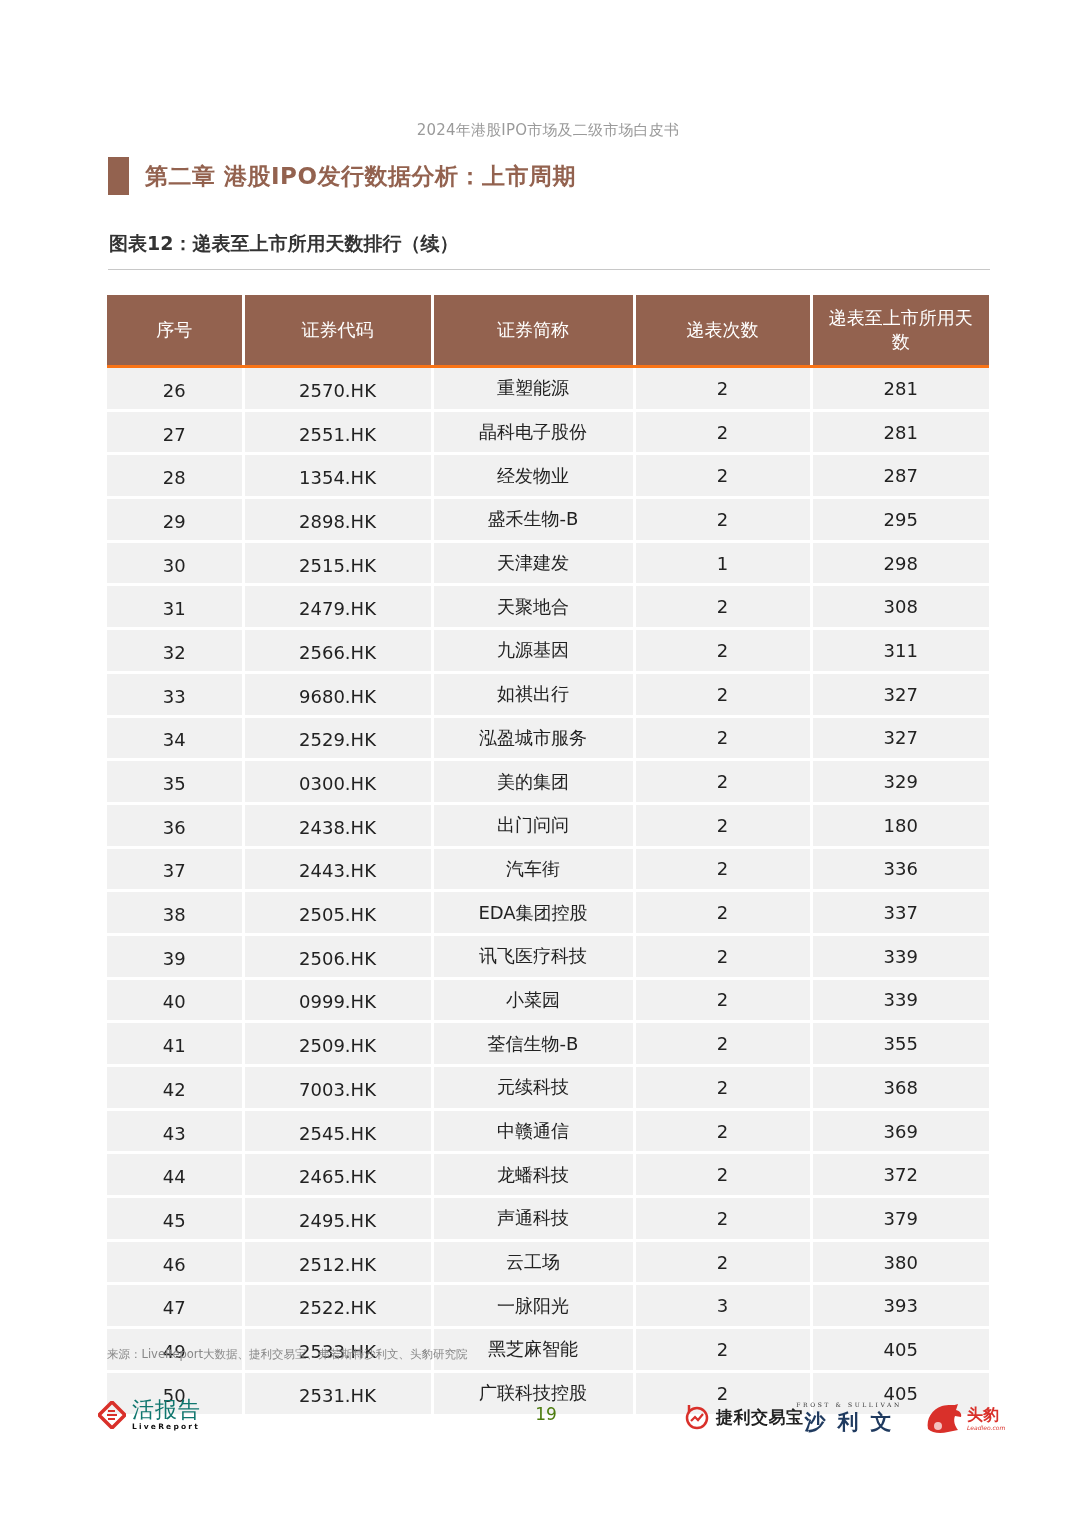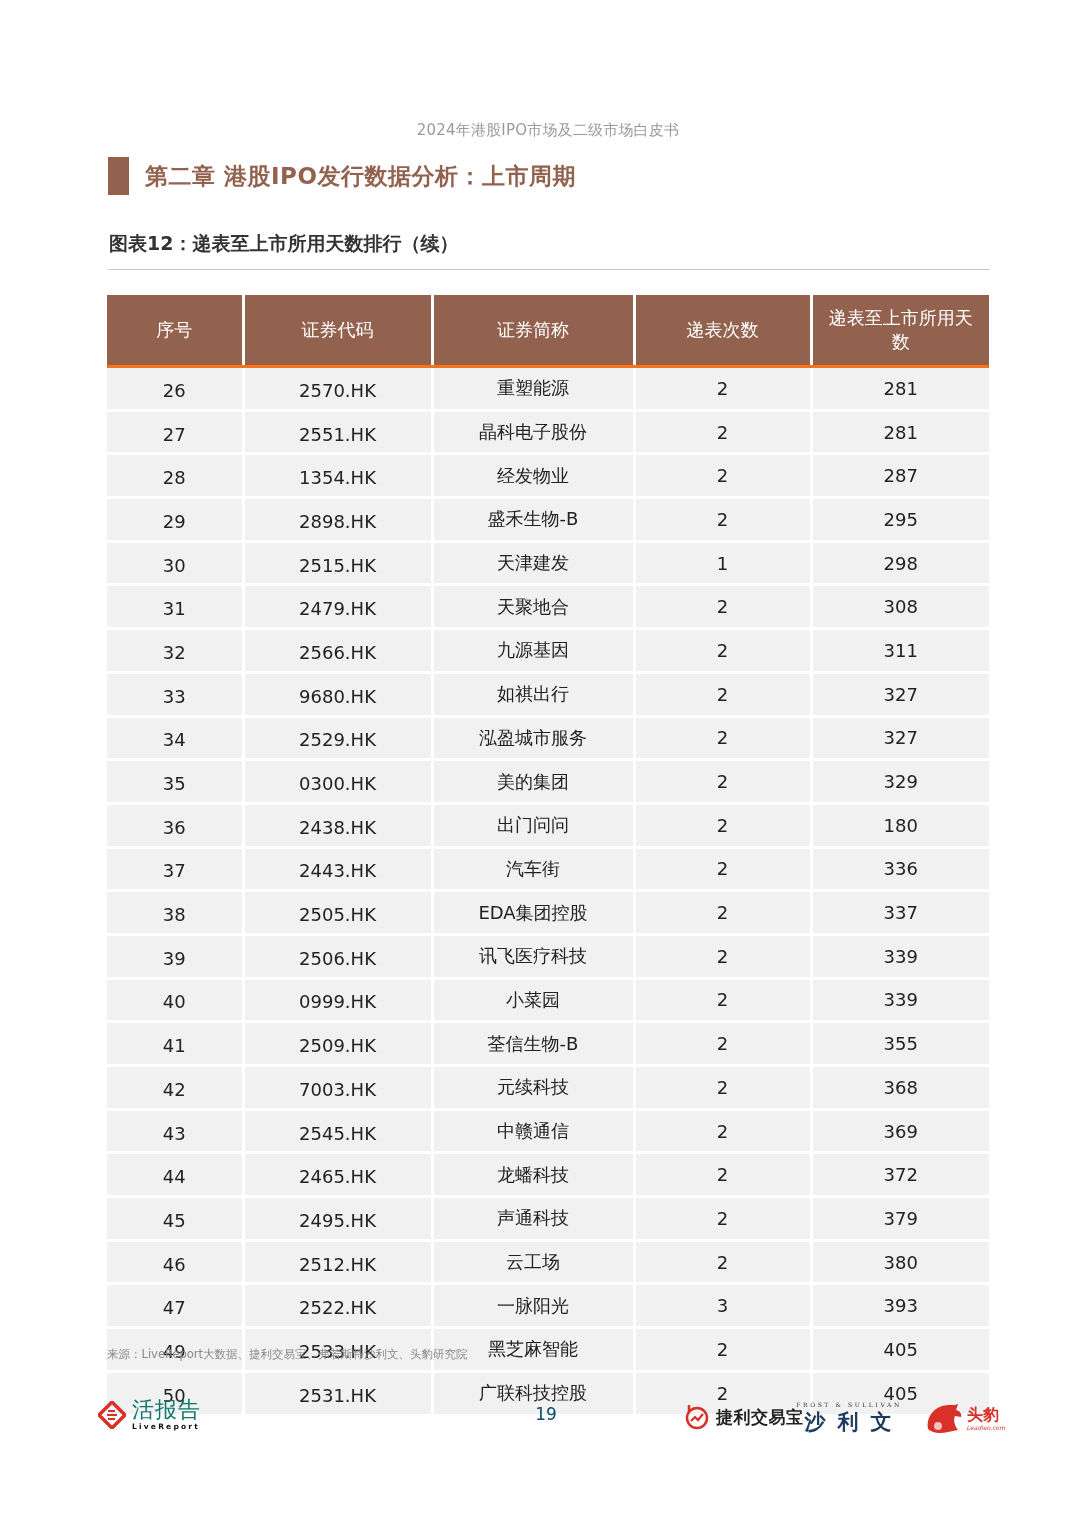"19" .page-num { color: #0c4a6e -> #4d7c0f }
